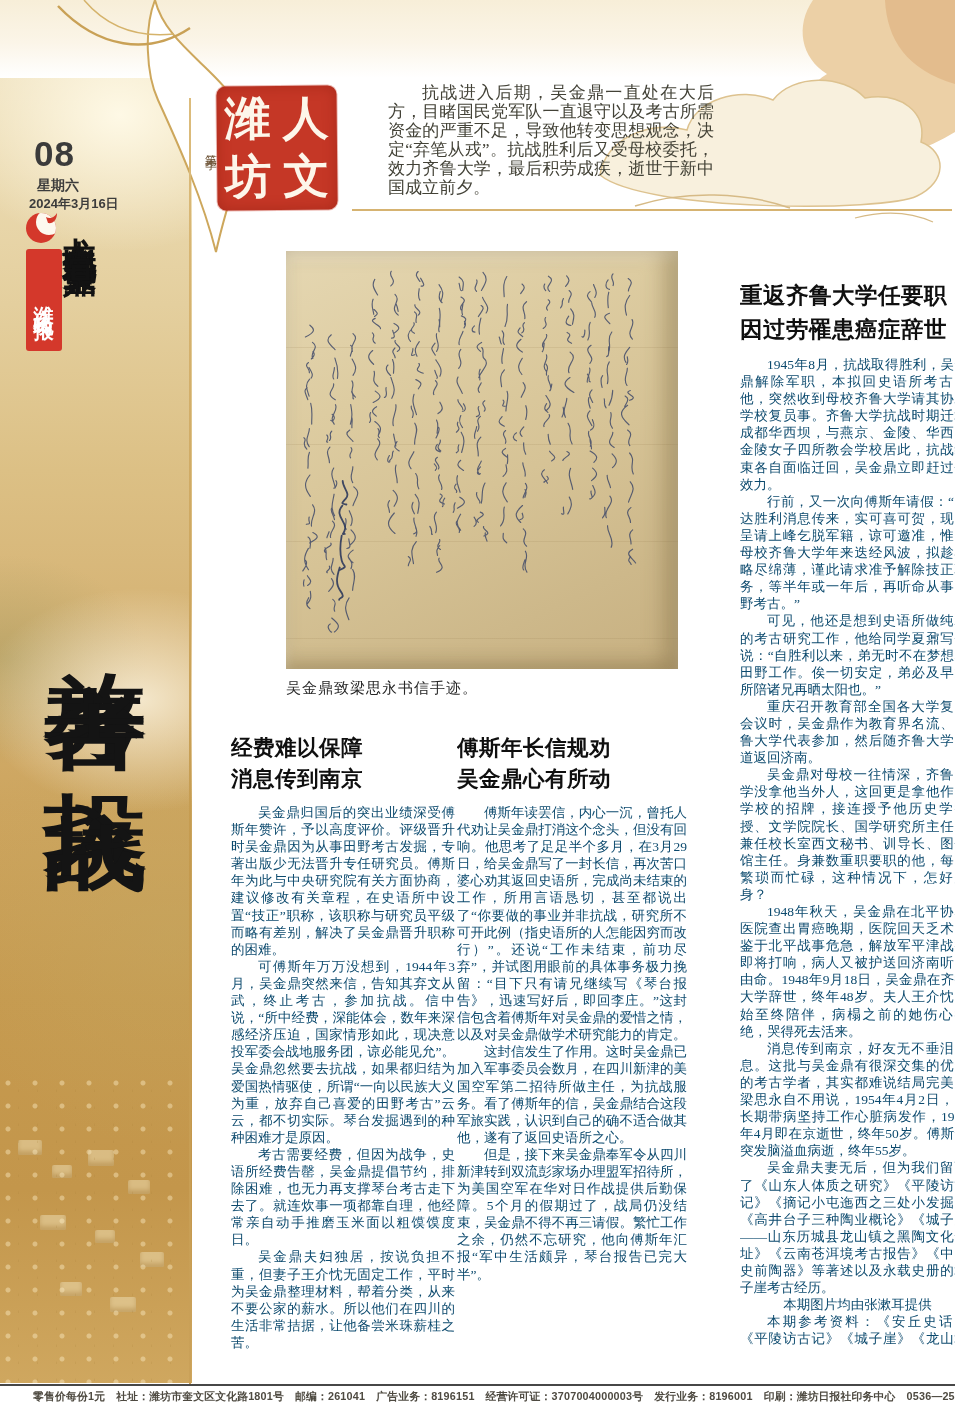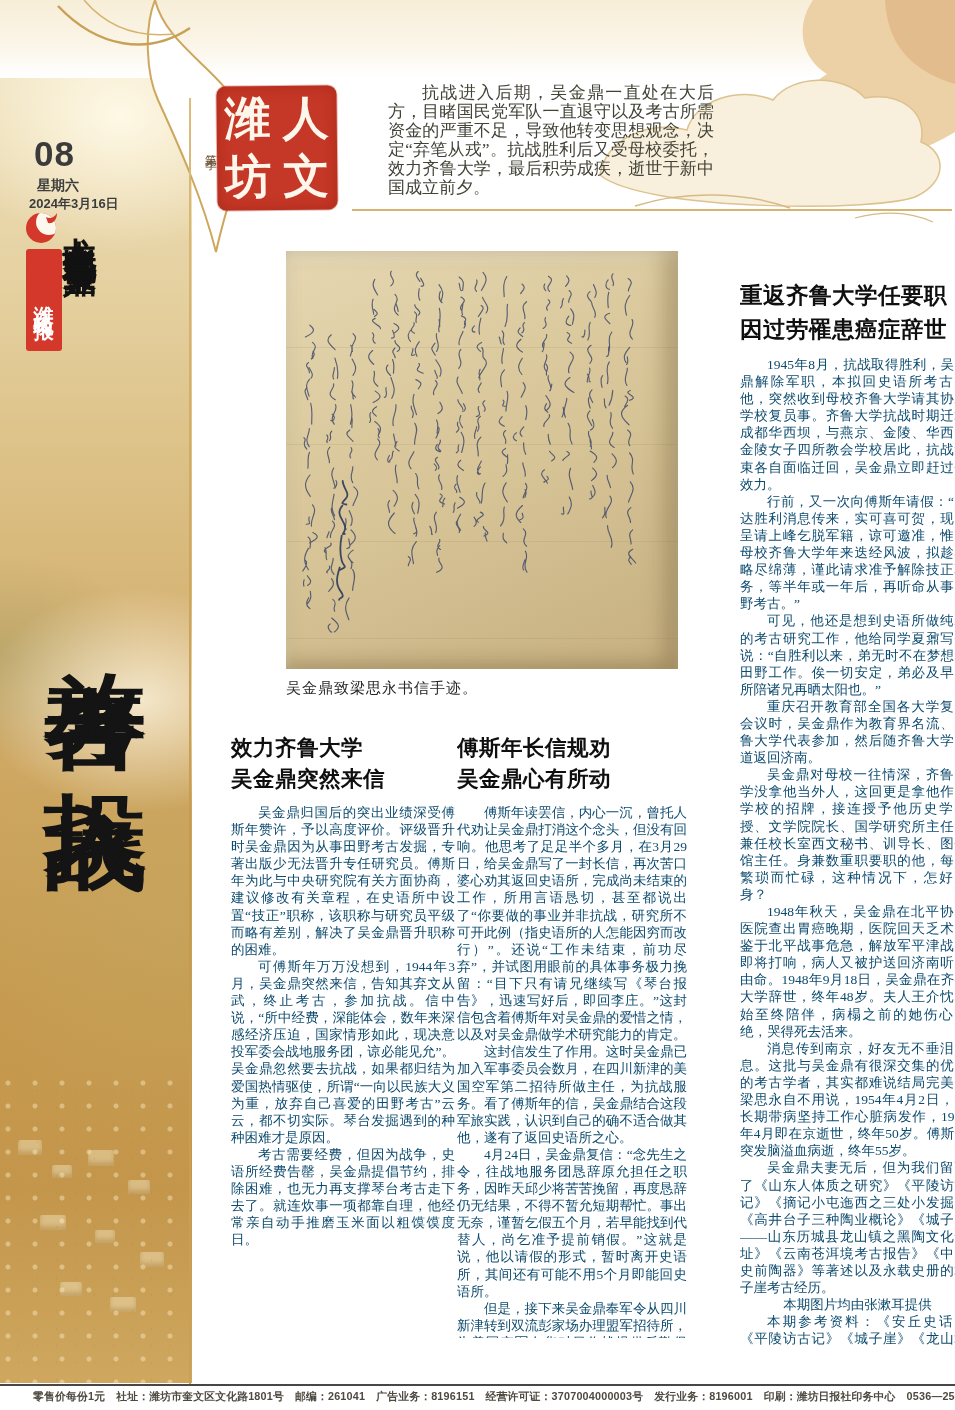"效力齐鲁大学" span { text: 效力齐鲁大学 -> 经费难以保障 }
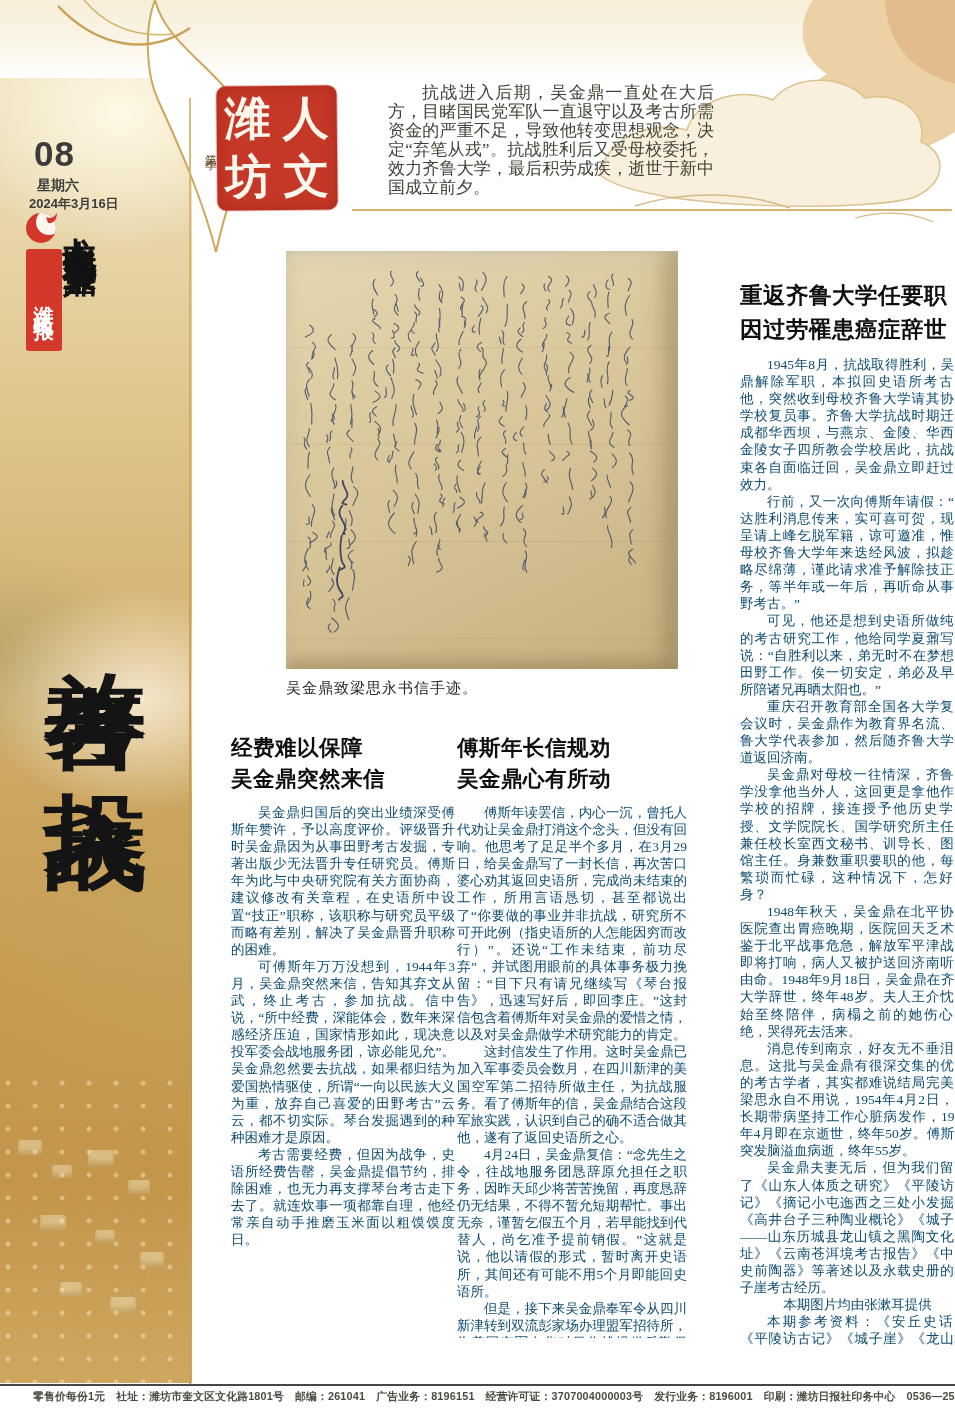"吴金鼎突然来信" span { text: 吴金鼎突然来信 -> 消息传到南京 }
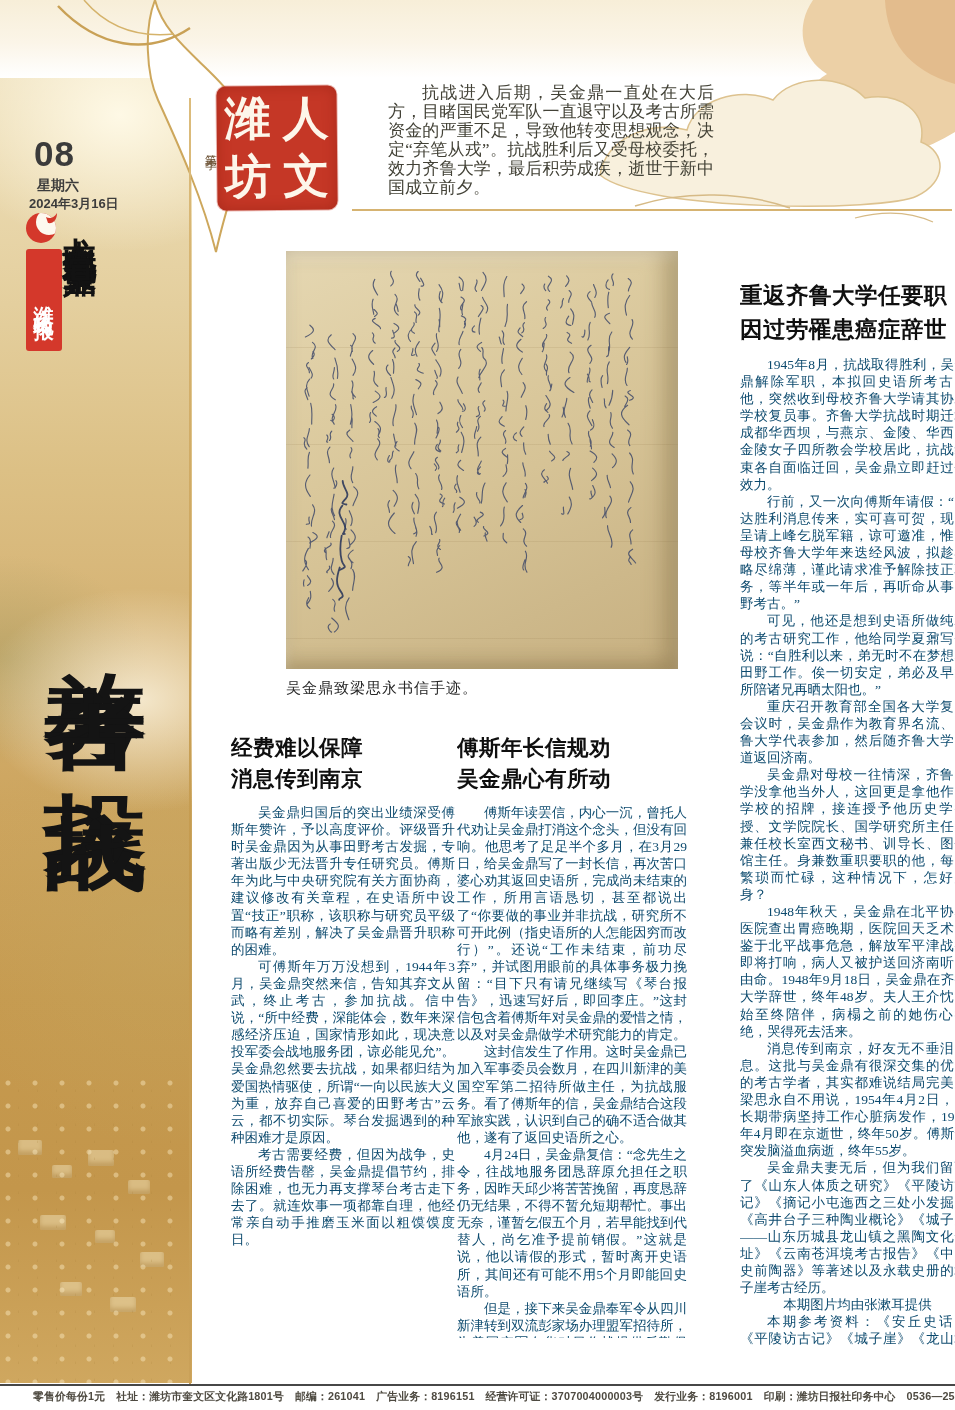"4月24日，吴金鼎复信：“念先生之令，往战地服务团恳辞原允担任之职务，因昨天邱少" p { html: <p>4月24日，吴金鼎复信：“念先生之令，往战地服务团恳辞原允担任之职务，因昨天邱少将苦苦挽留，再度恳辞仍无结果，不得不暂允短期帮忙。事出无奈，谨暂乞假五个月，若早能找到代替人，尚乞准予提前销假。”这就是说，他以请假的形式，暂时离开史语所，其间还有可能不用5个月即能回史语所。</p> -> none }
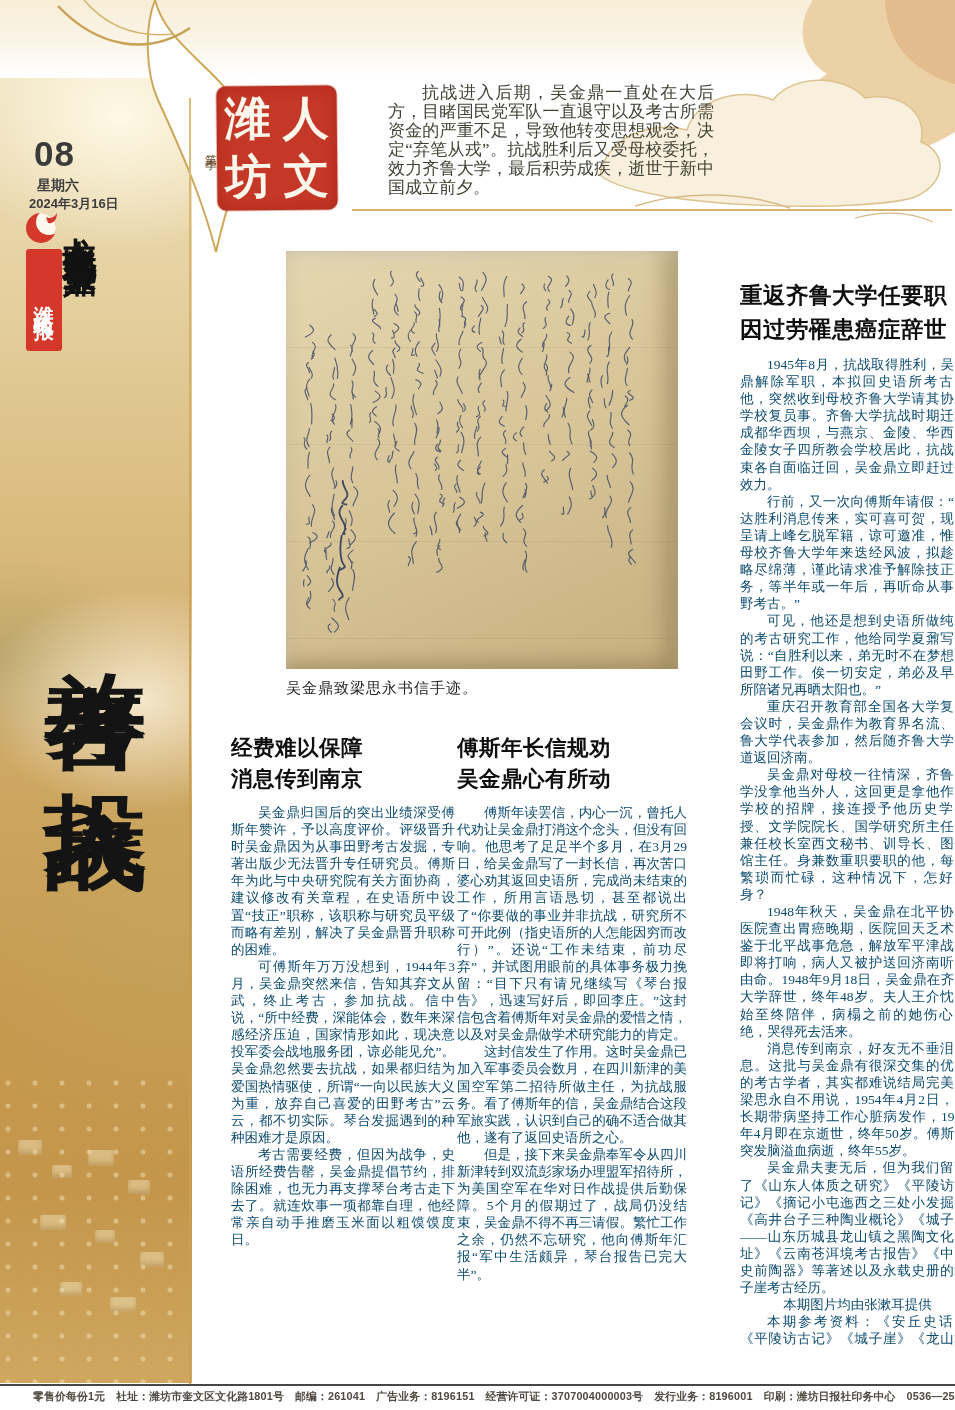"吴金鼎夫妇独居，按说负担不重，但妻子王介忱无固定工作，平时为吴金鼎整理材料，帮着" p { html: none -> <p>吴金鼎夫妇独居，按说负担不重，但妻子王介忱无固定工作，平时为吴金鼎整理材料，帮着分类，从来不要公家的薪水。所以他们在四川的生活非常拮据，让他备尝米珠薪桂之苦。</p> }
